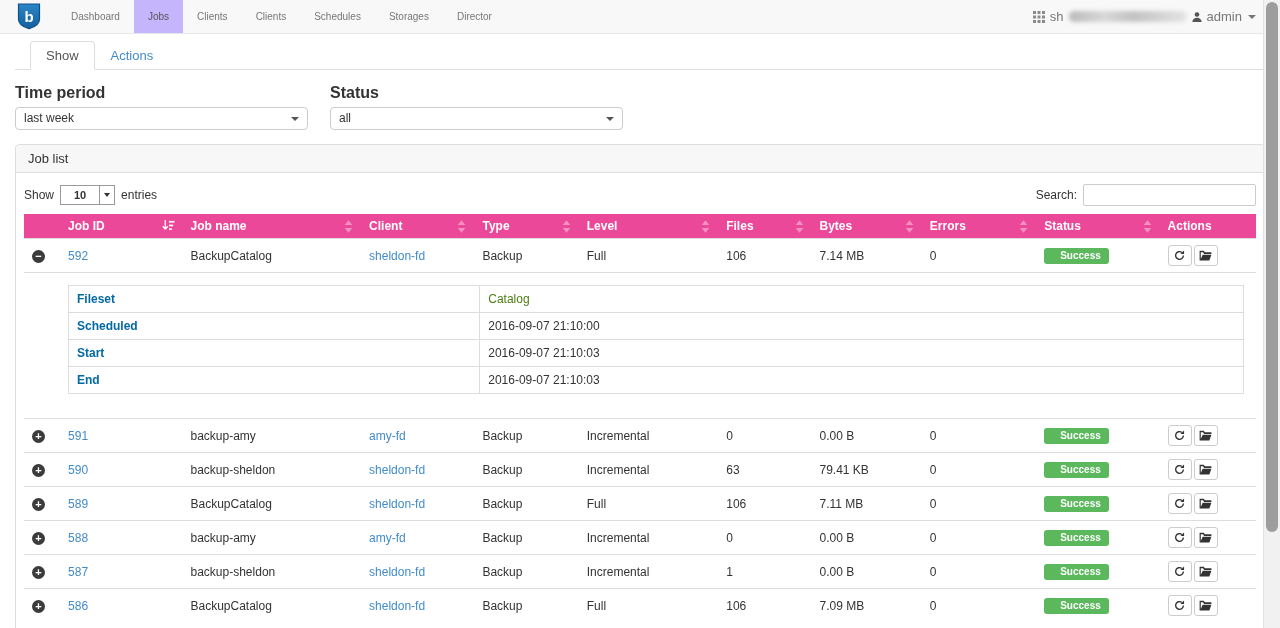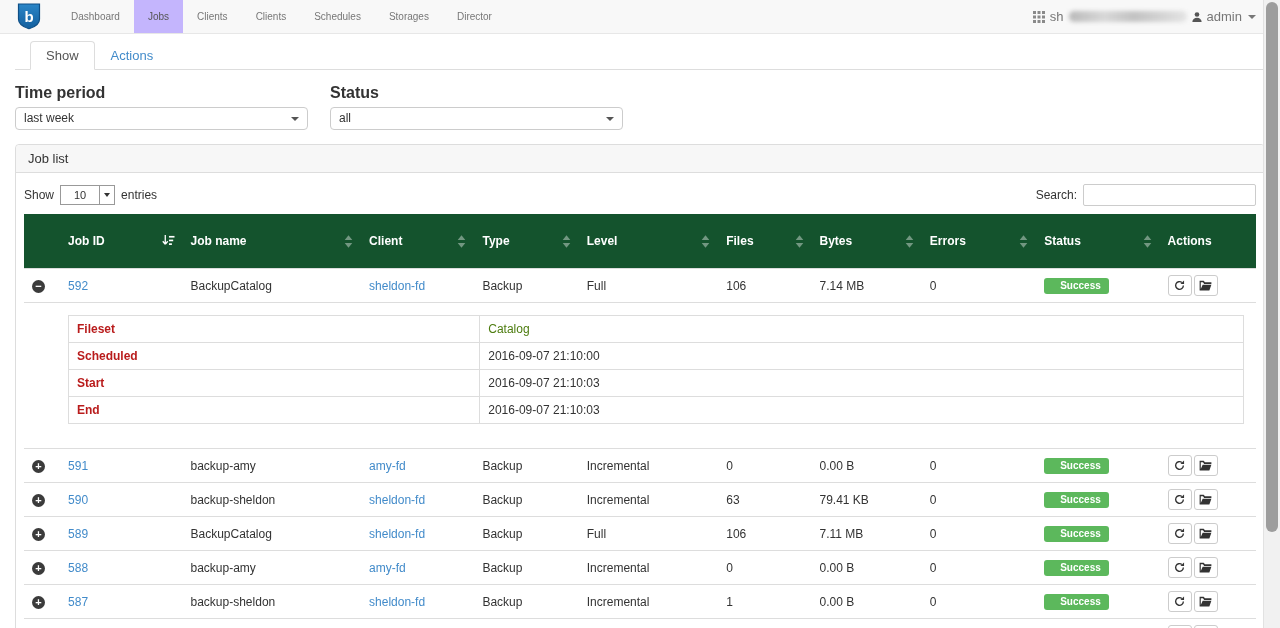"10" .native-select { font-weight: none -> bold }
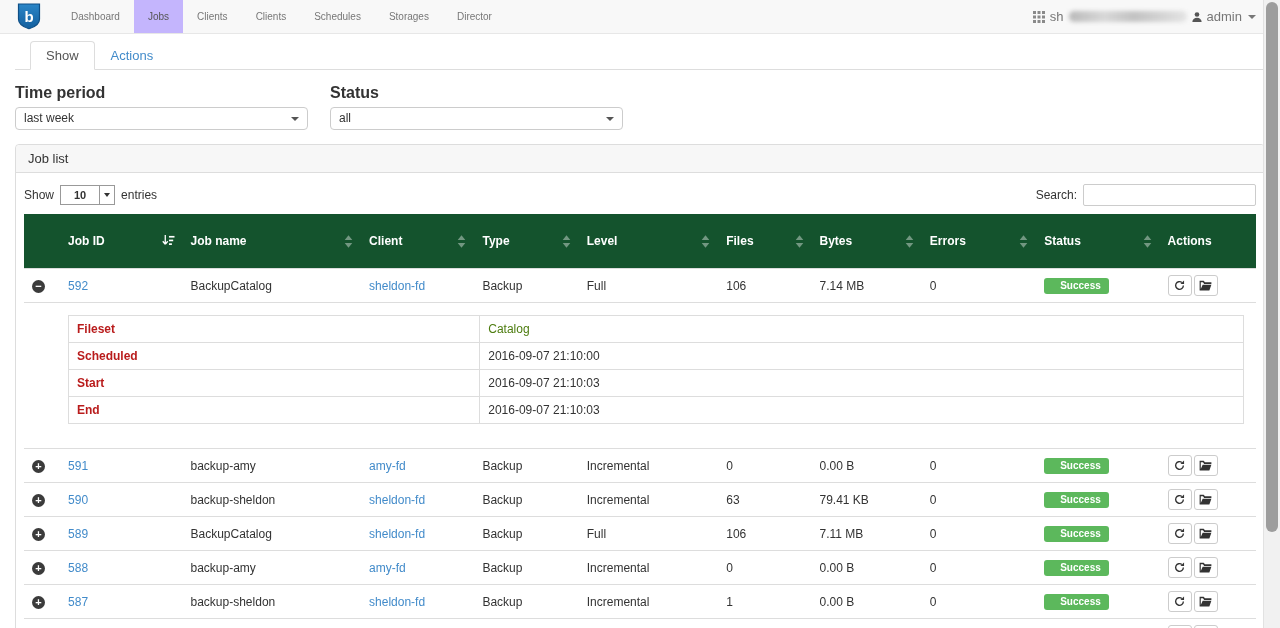"Job ID" table.jobs thead th { background: #14532d -> #ec4899; padding: 20px 8px -> 5px 8px }
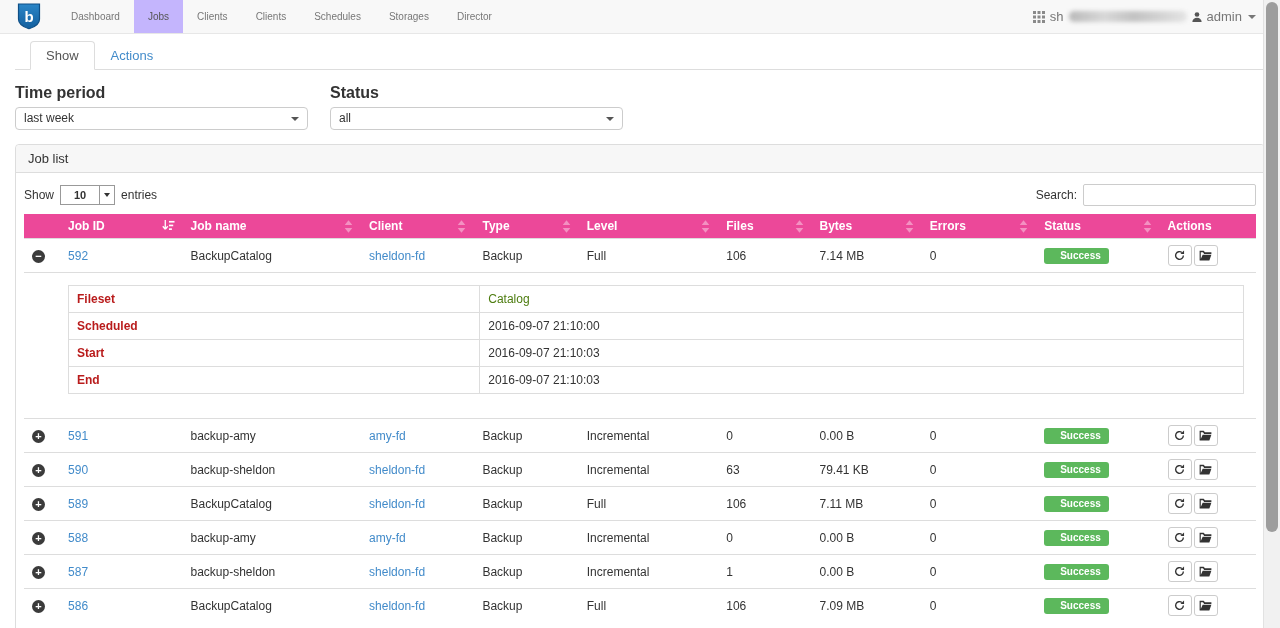"Fileset" table.detail td.dlabel { color: #b91c1c -> #0369a1 }
